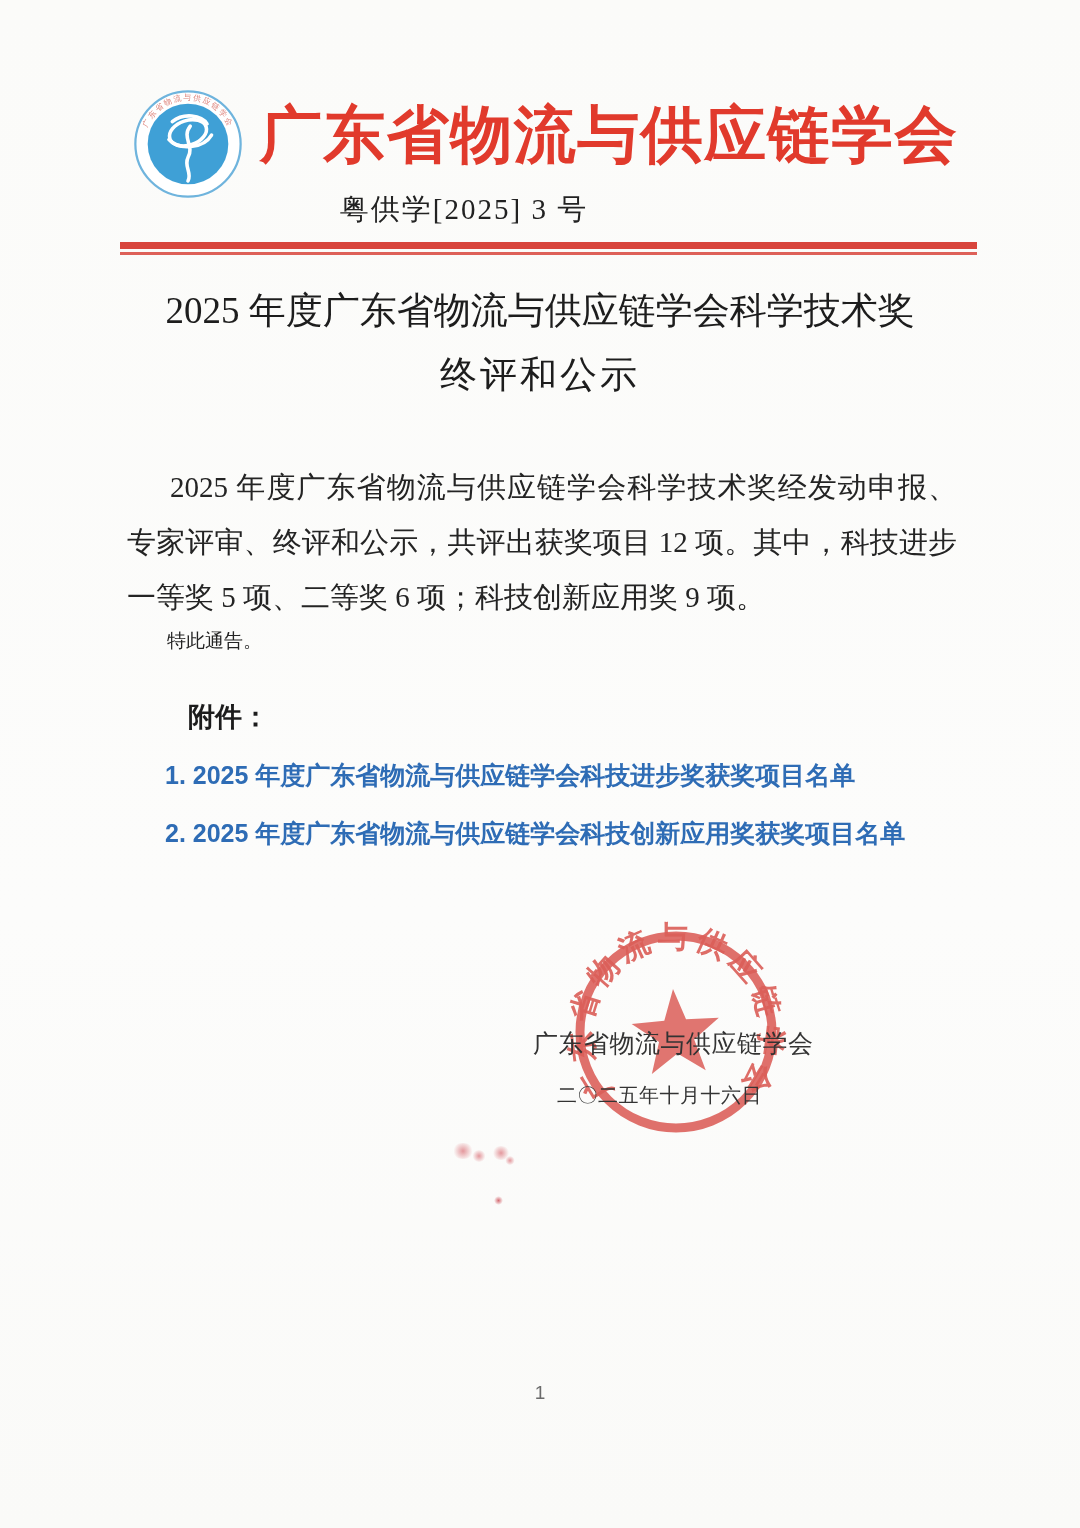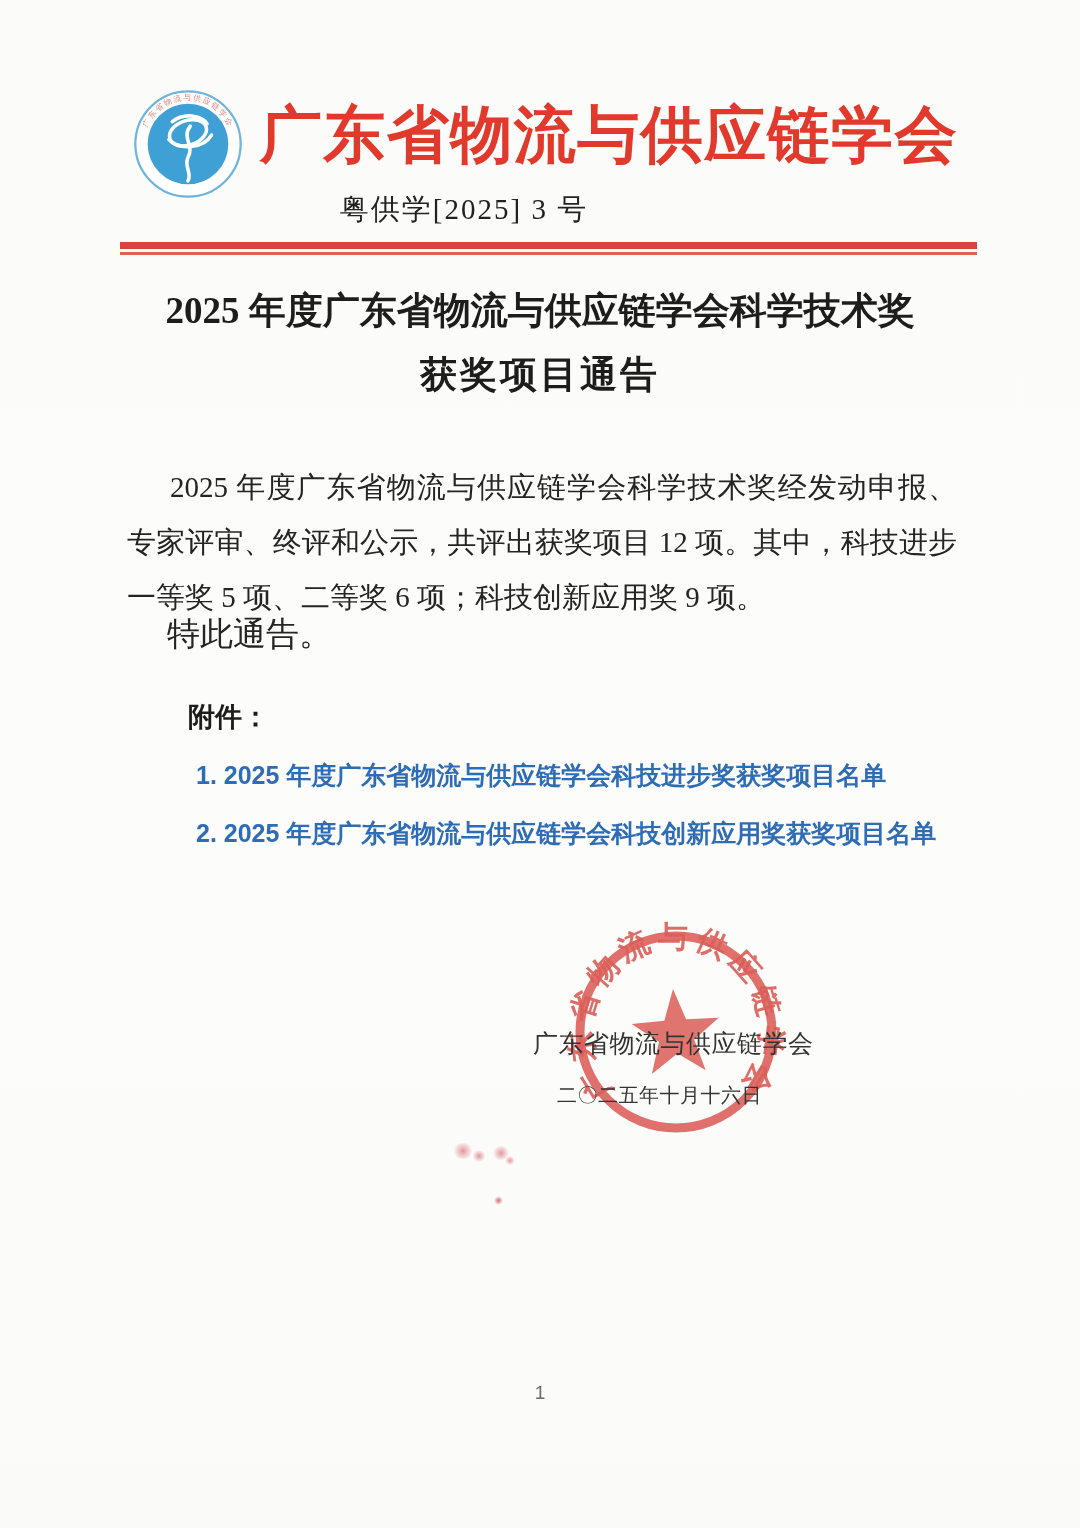"2025 年度广东省物流与供应链学会科学技术奖" .doc-title { font-weight: bold -> normal }
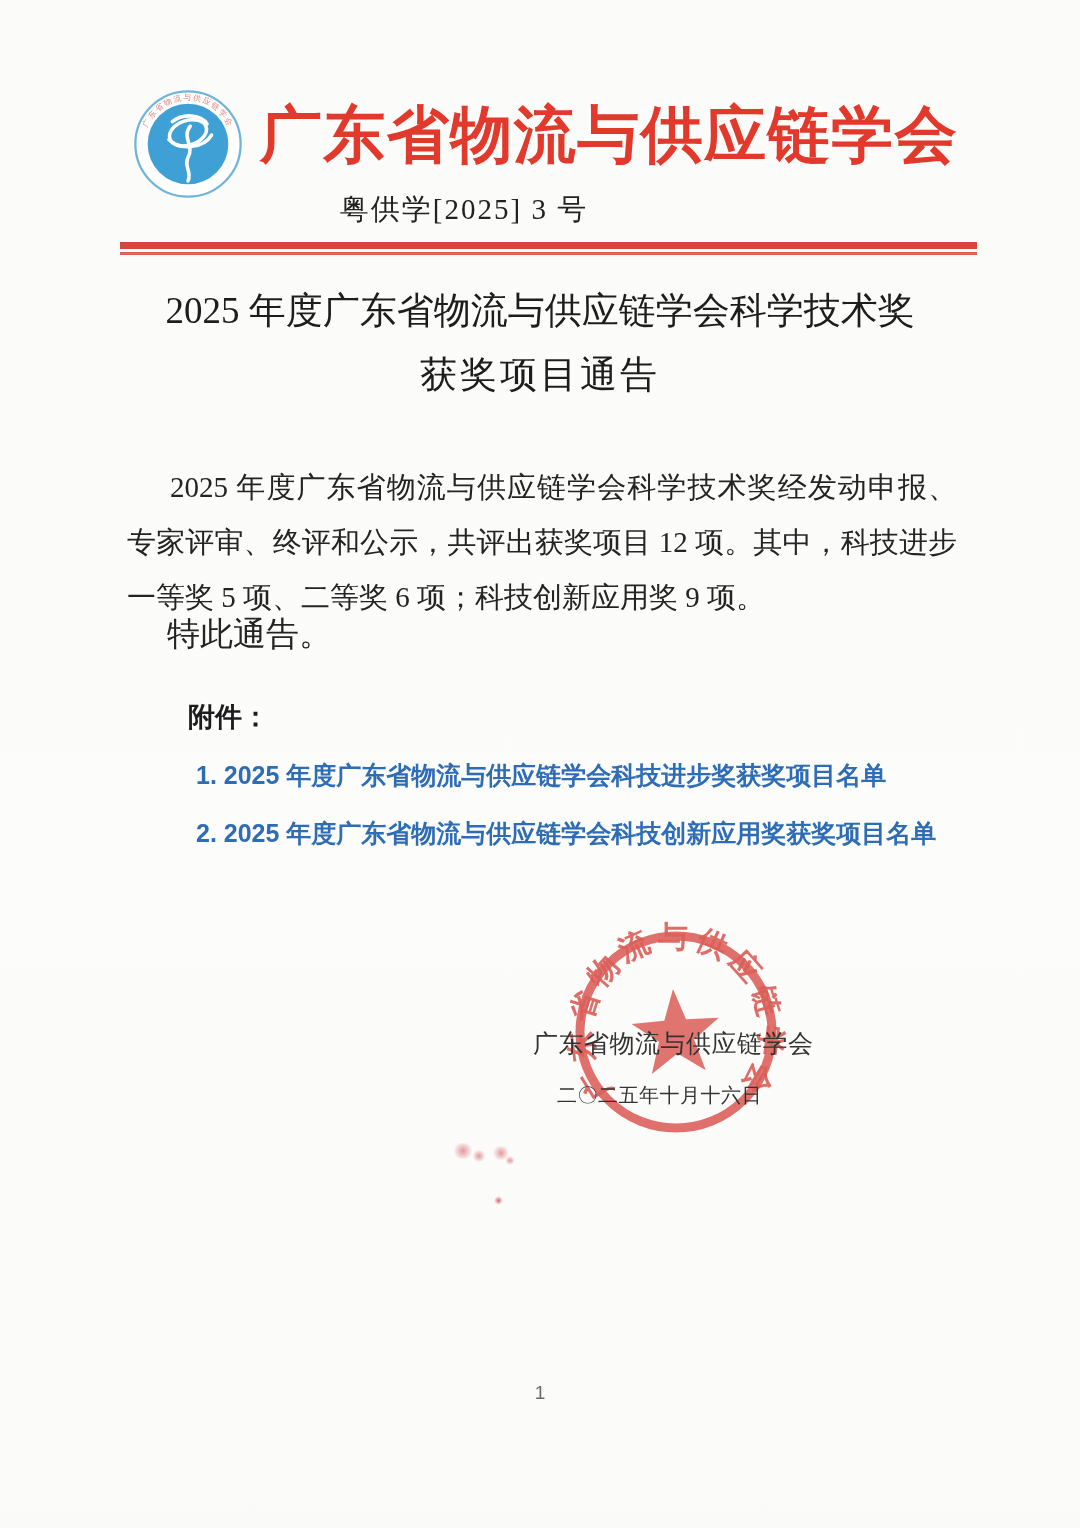"获奖项目通告" h2.doc-title { text: 获奖项目通告 -> 终评和公示 }
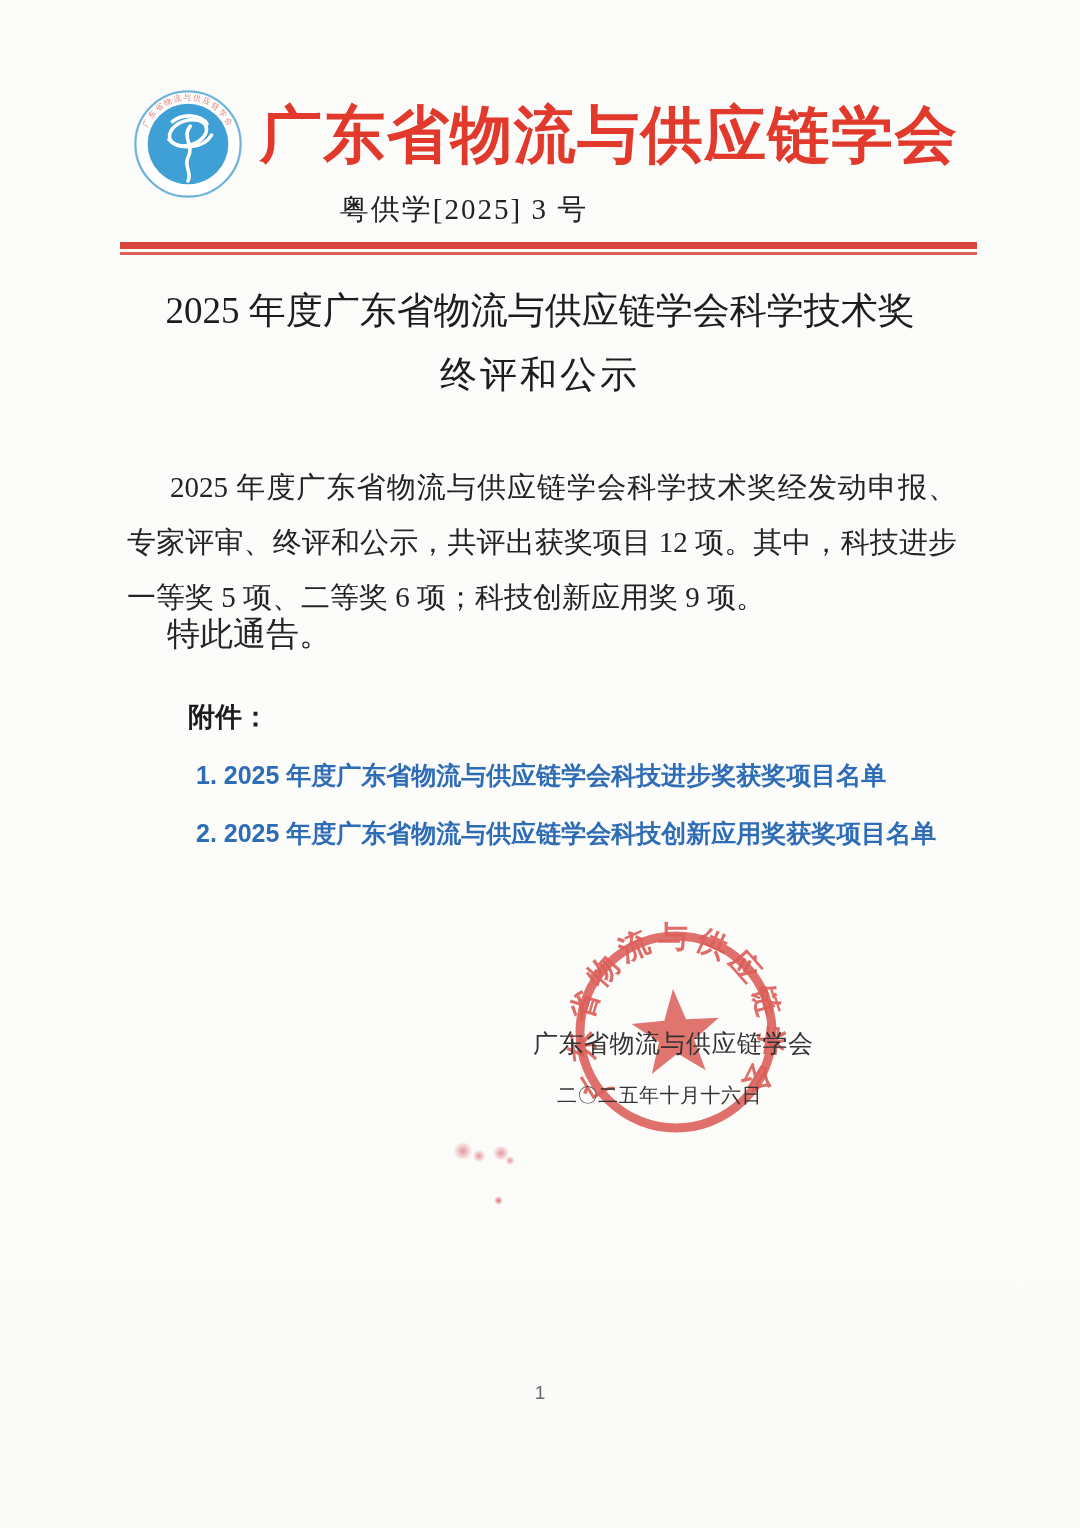"特此通告。" .closing { font-size: 33px -> 19px; top: 612px -> 628px }
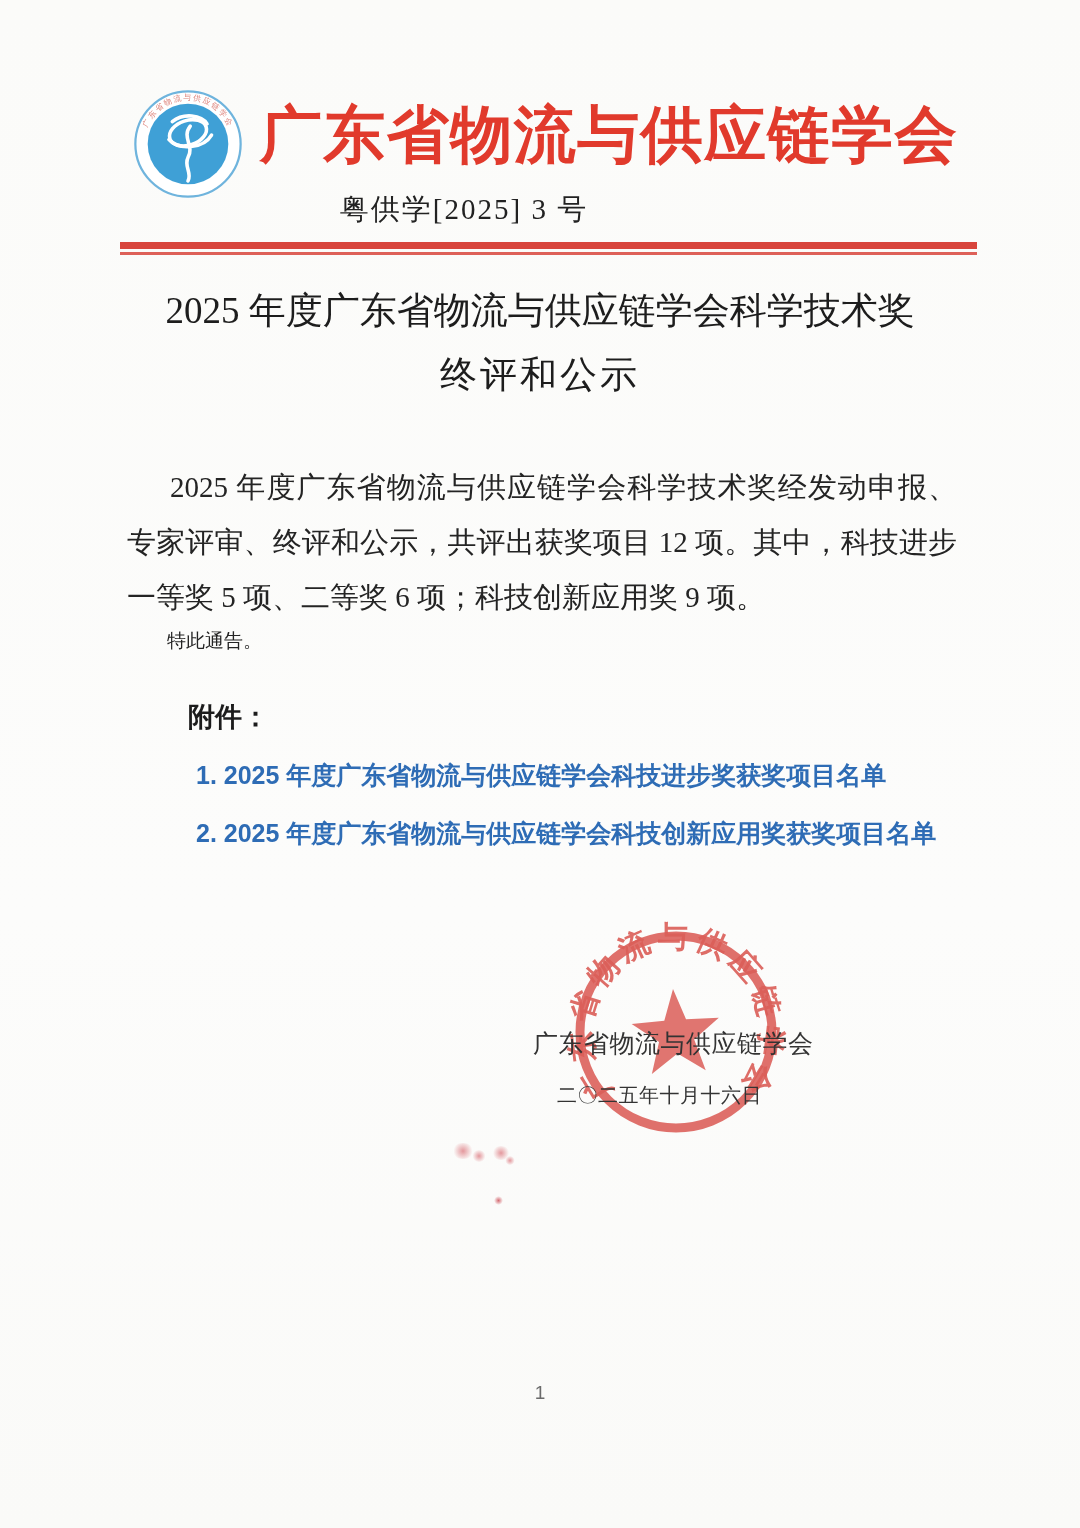"1. 2025 年度广东省物流与供应链学会科技进步奖获奖项目名单" .attach-link { margin-left: 31px -> none }
